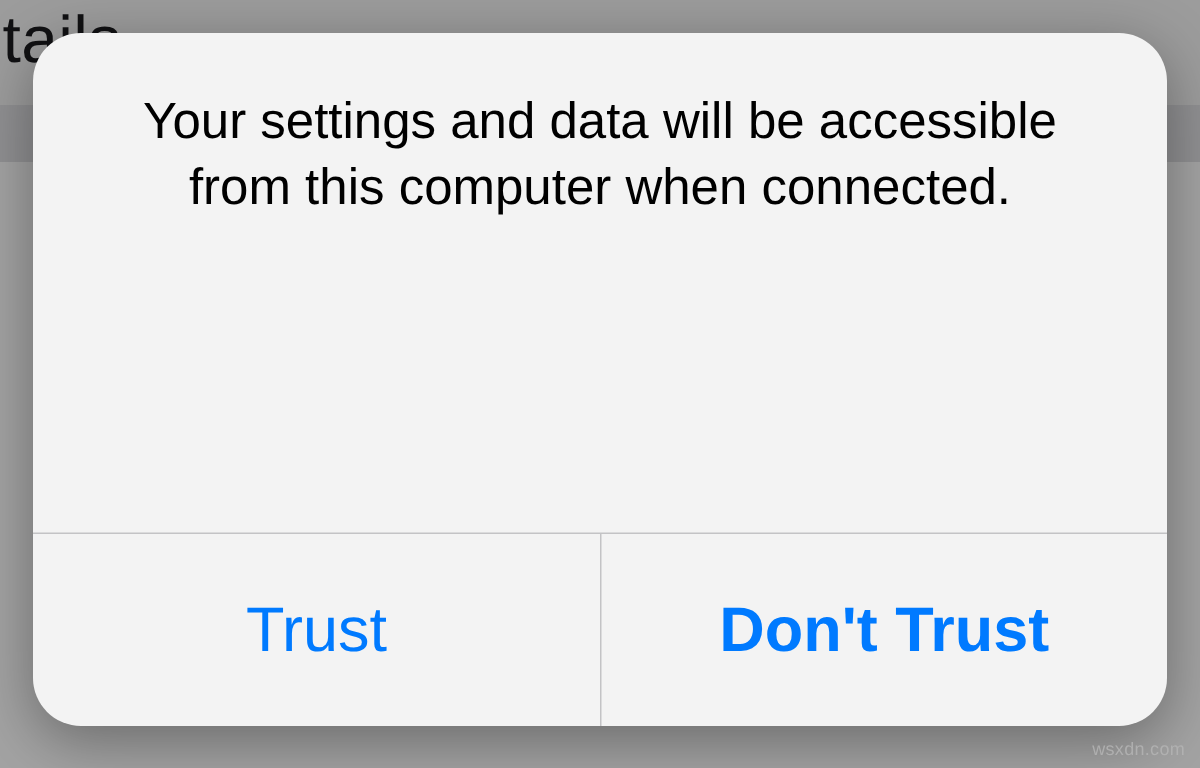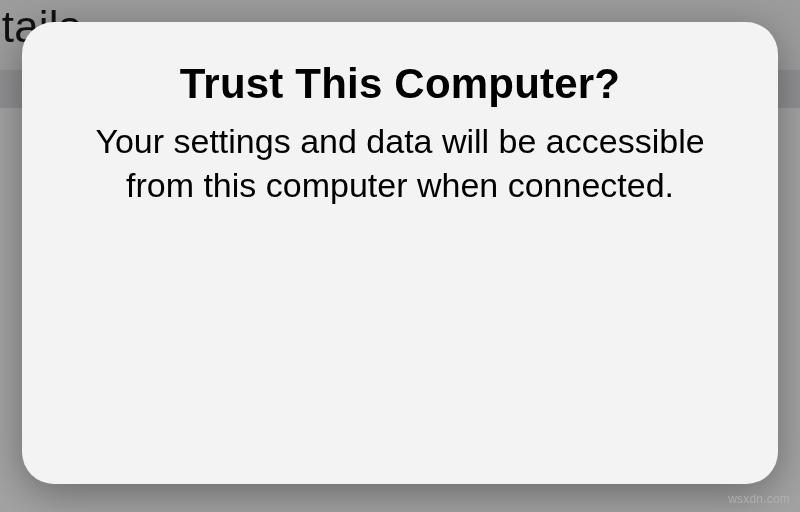"Trust This Computer?" div.alert-title { html: <div>Trust This Computer?</div> -> none }
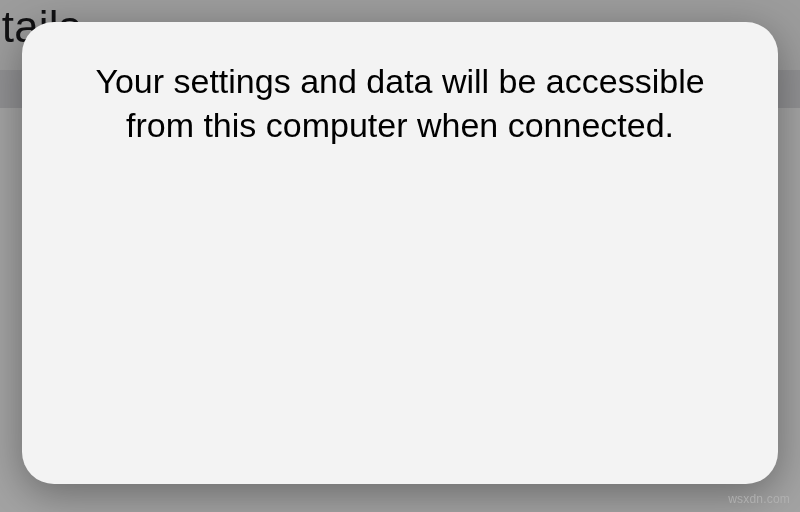"Trust" div.alert-buttons { html: none -> <div> <button>Trust</button> <button>Don't Trust</button> </div> }
